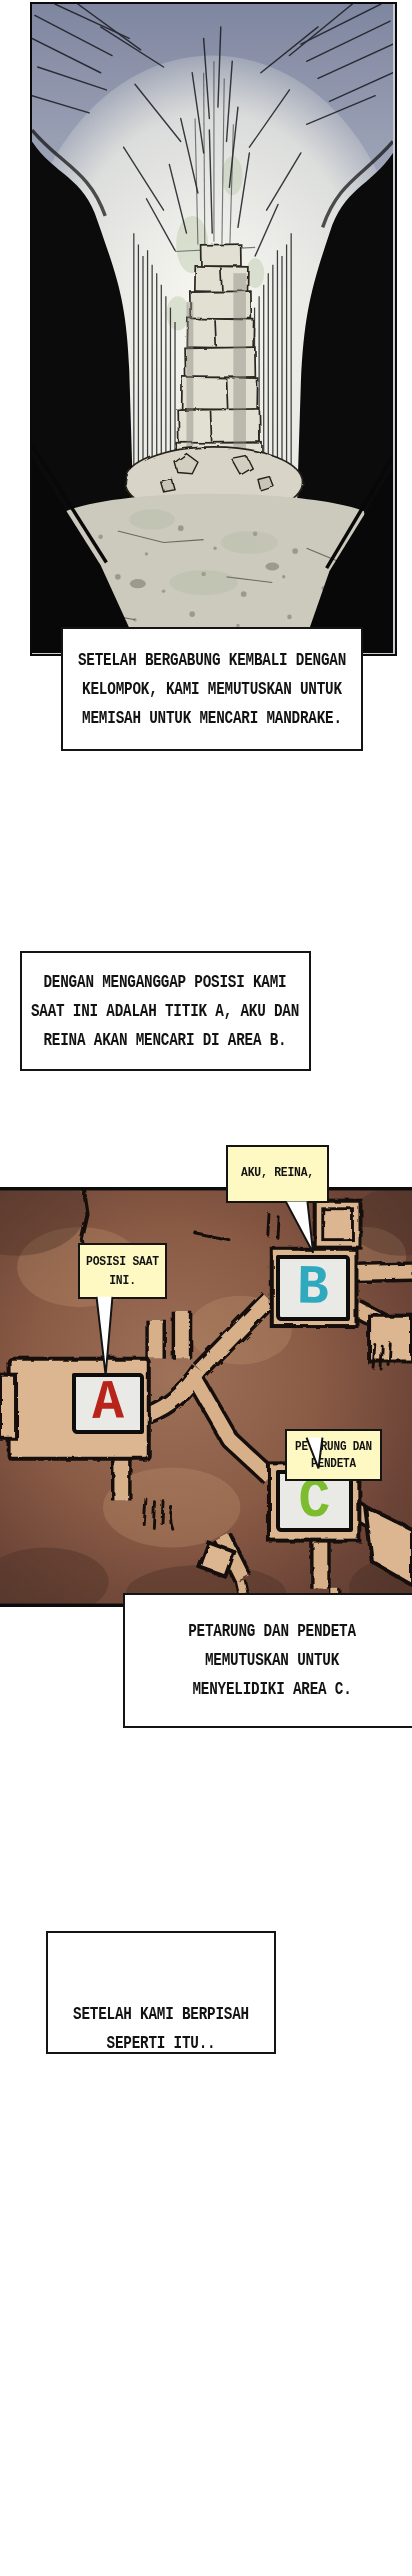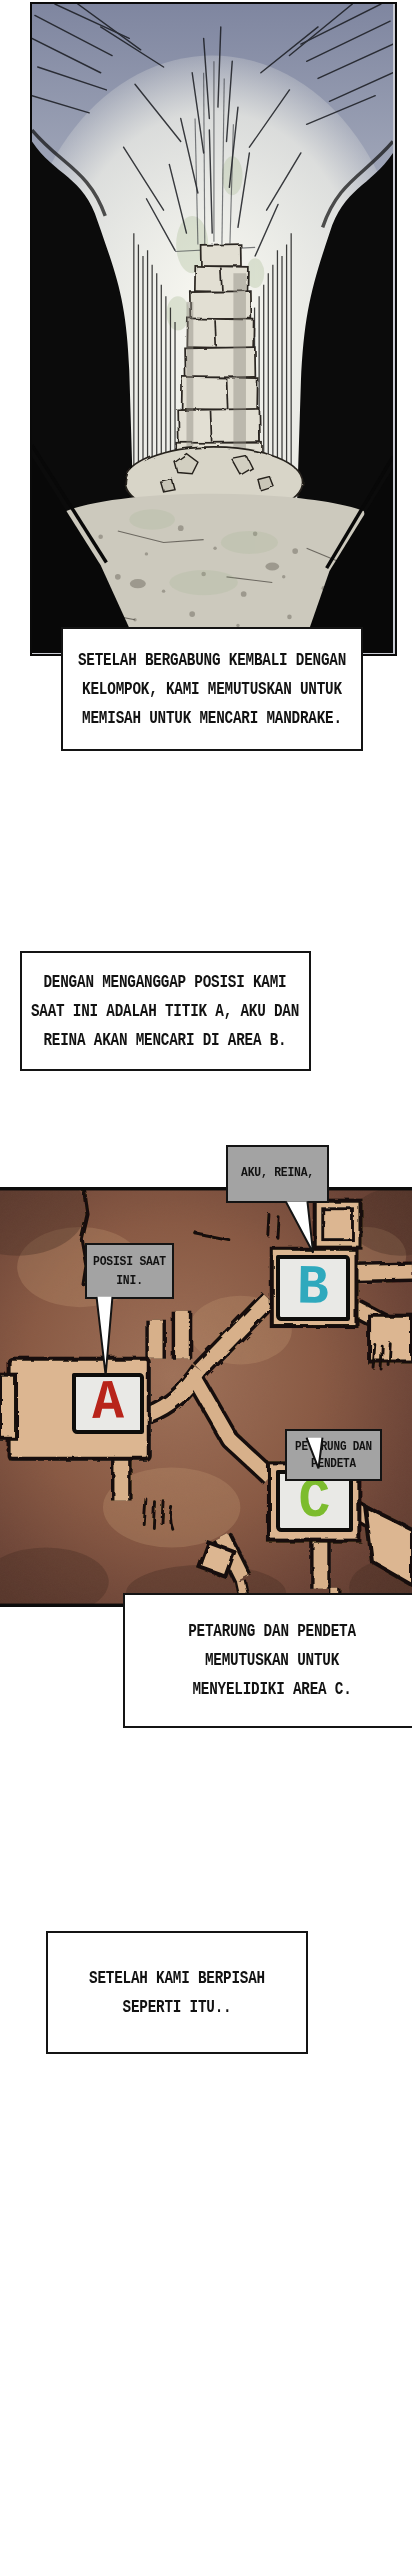"AKU, REINA," .bubble { background: #a3a3a3 -> #fef9c3 }
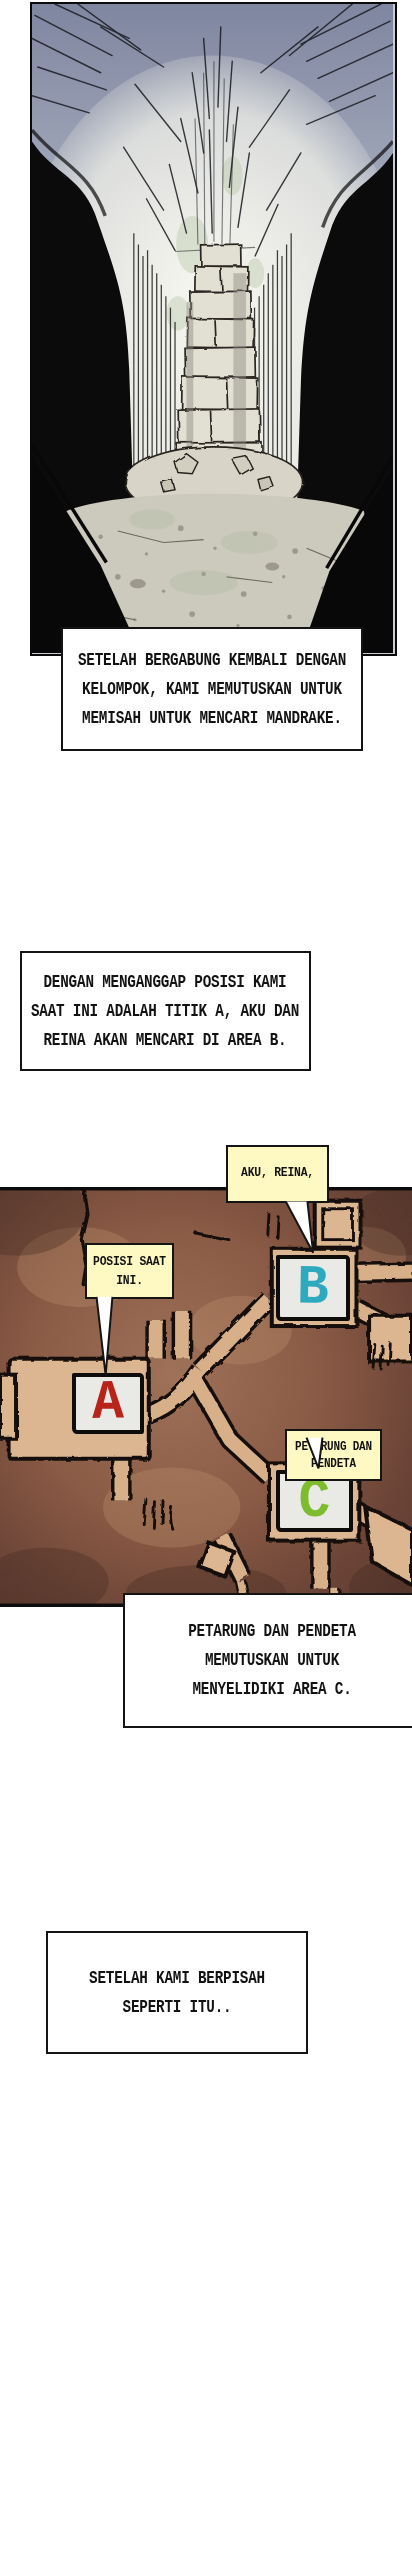"POSISI SAAT" div.bubble { left: 85px -> 78px }
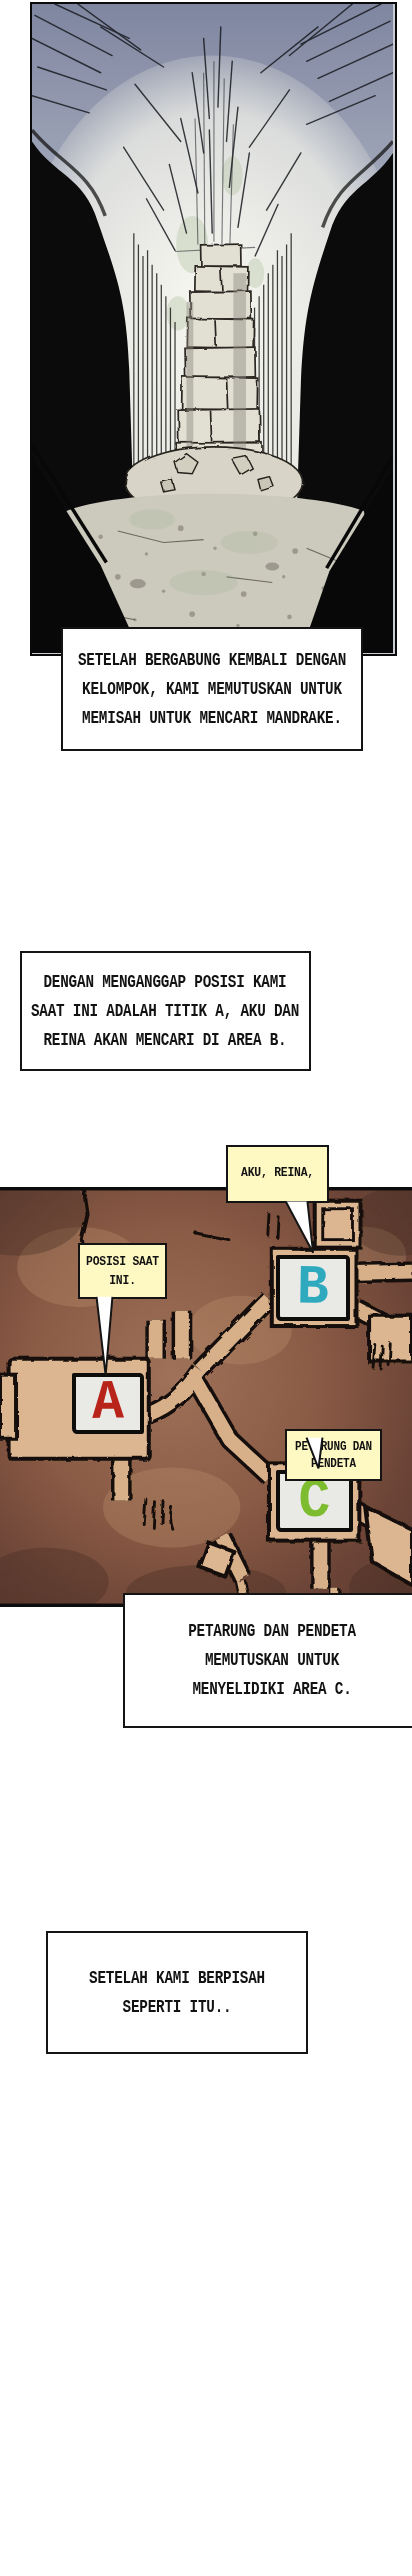"SETELAH KAMI BERPISAH" div.nbox { align-items: none -> flex-end; width: 262px -> 230px }
